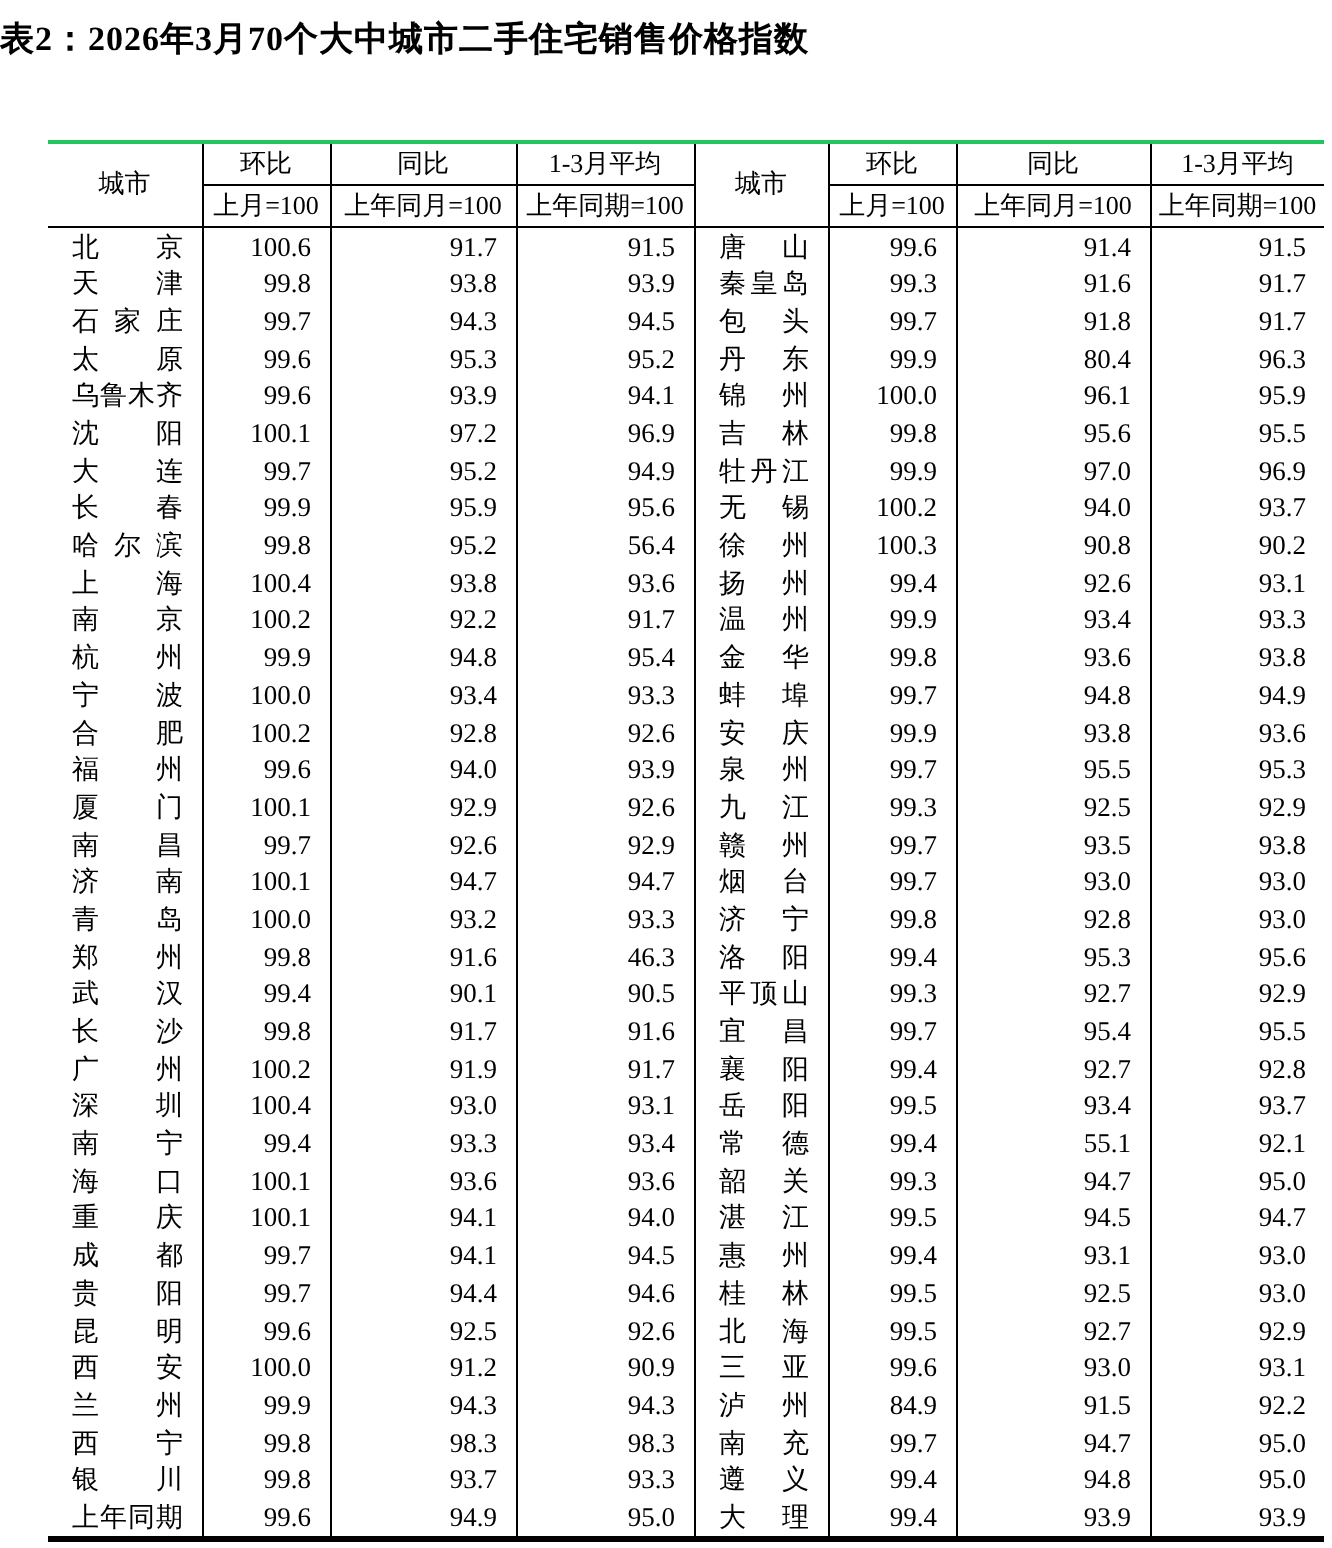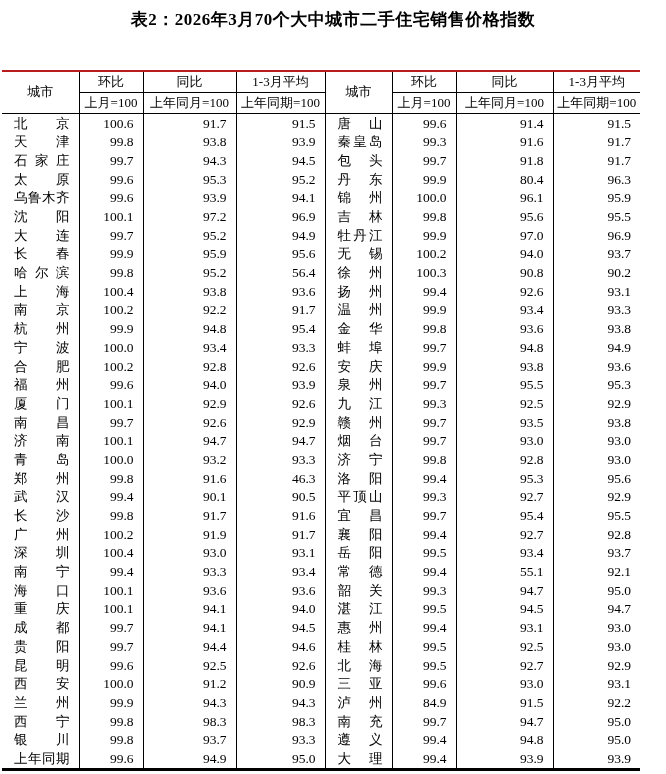"表2：2026年3月70个大中城市二手住宅销售价格指数" .title { text-align: center -> none }
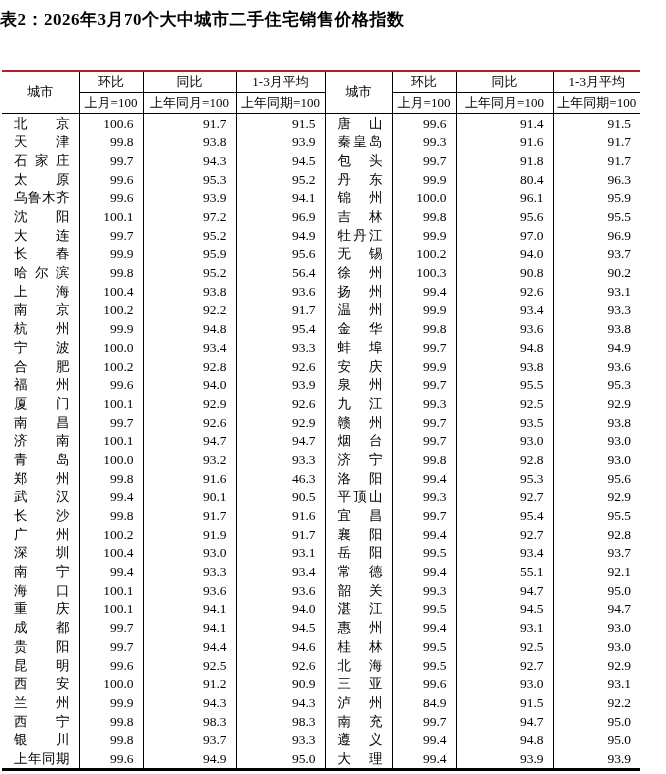"城市" table.idx { border-top: 2px solid #b91c1c -> 2px solid #22c55e; left: 2px -> 24px }
